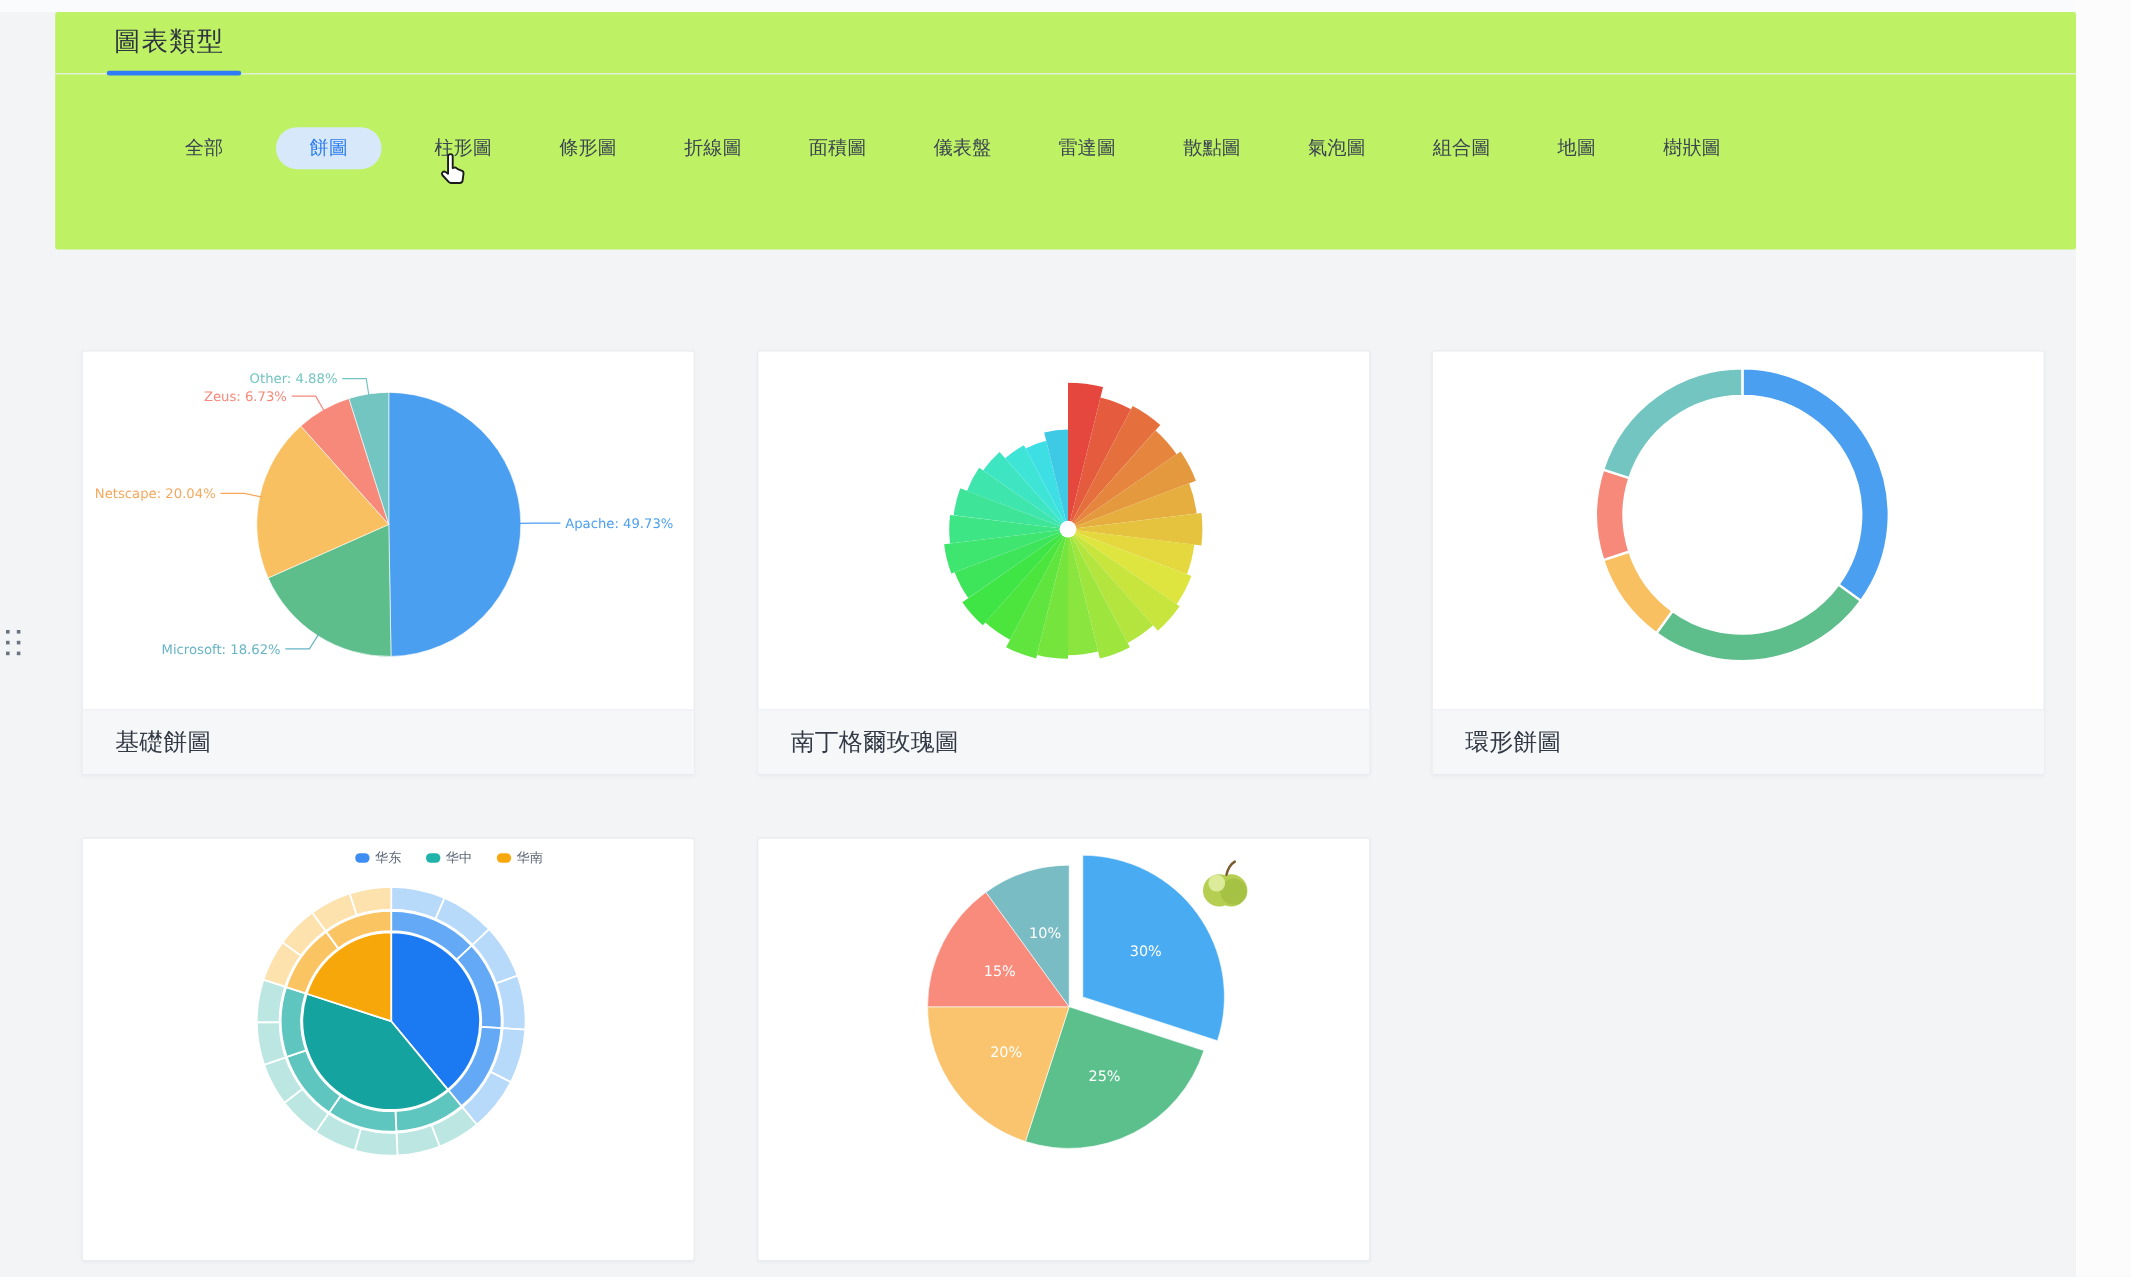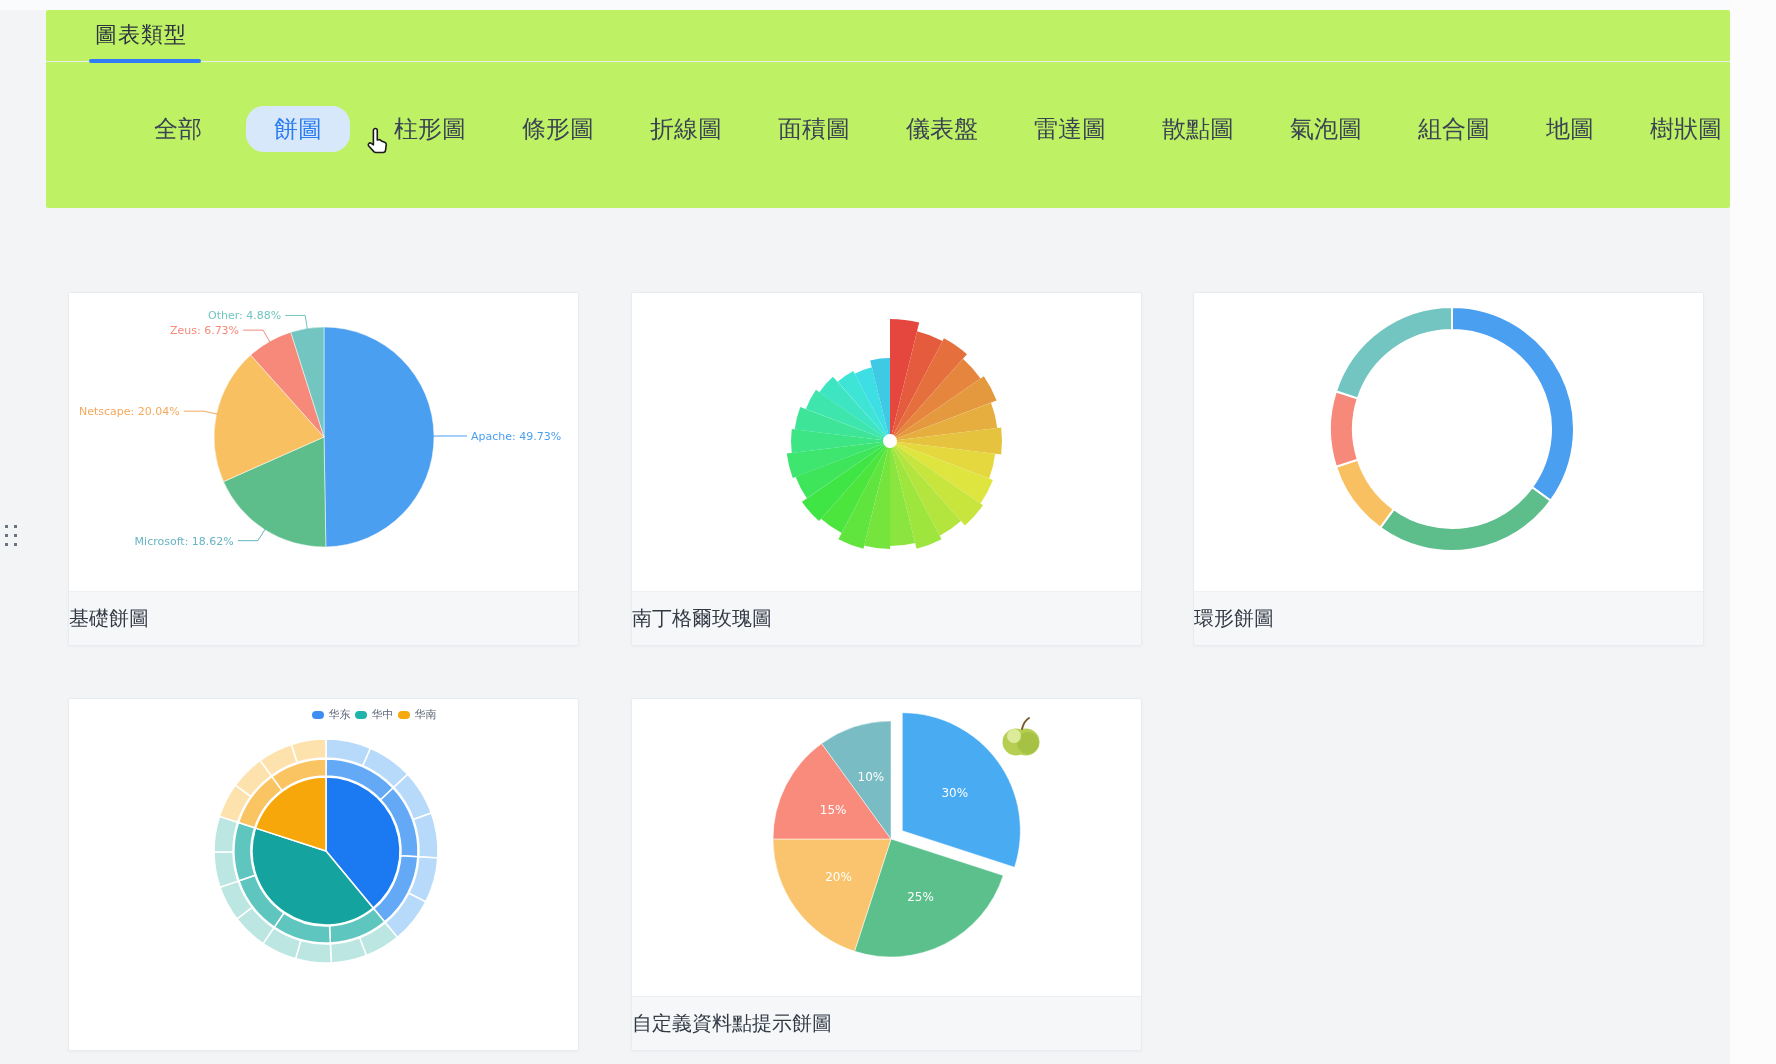"全部" .tab { font-size: 24px -> 16px }
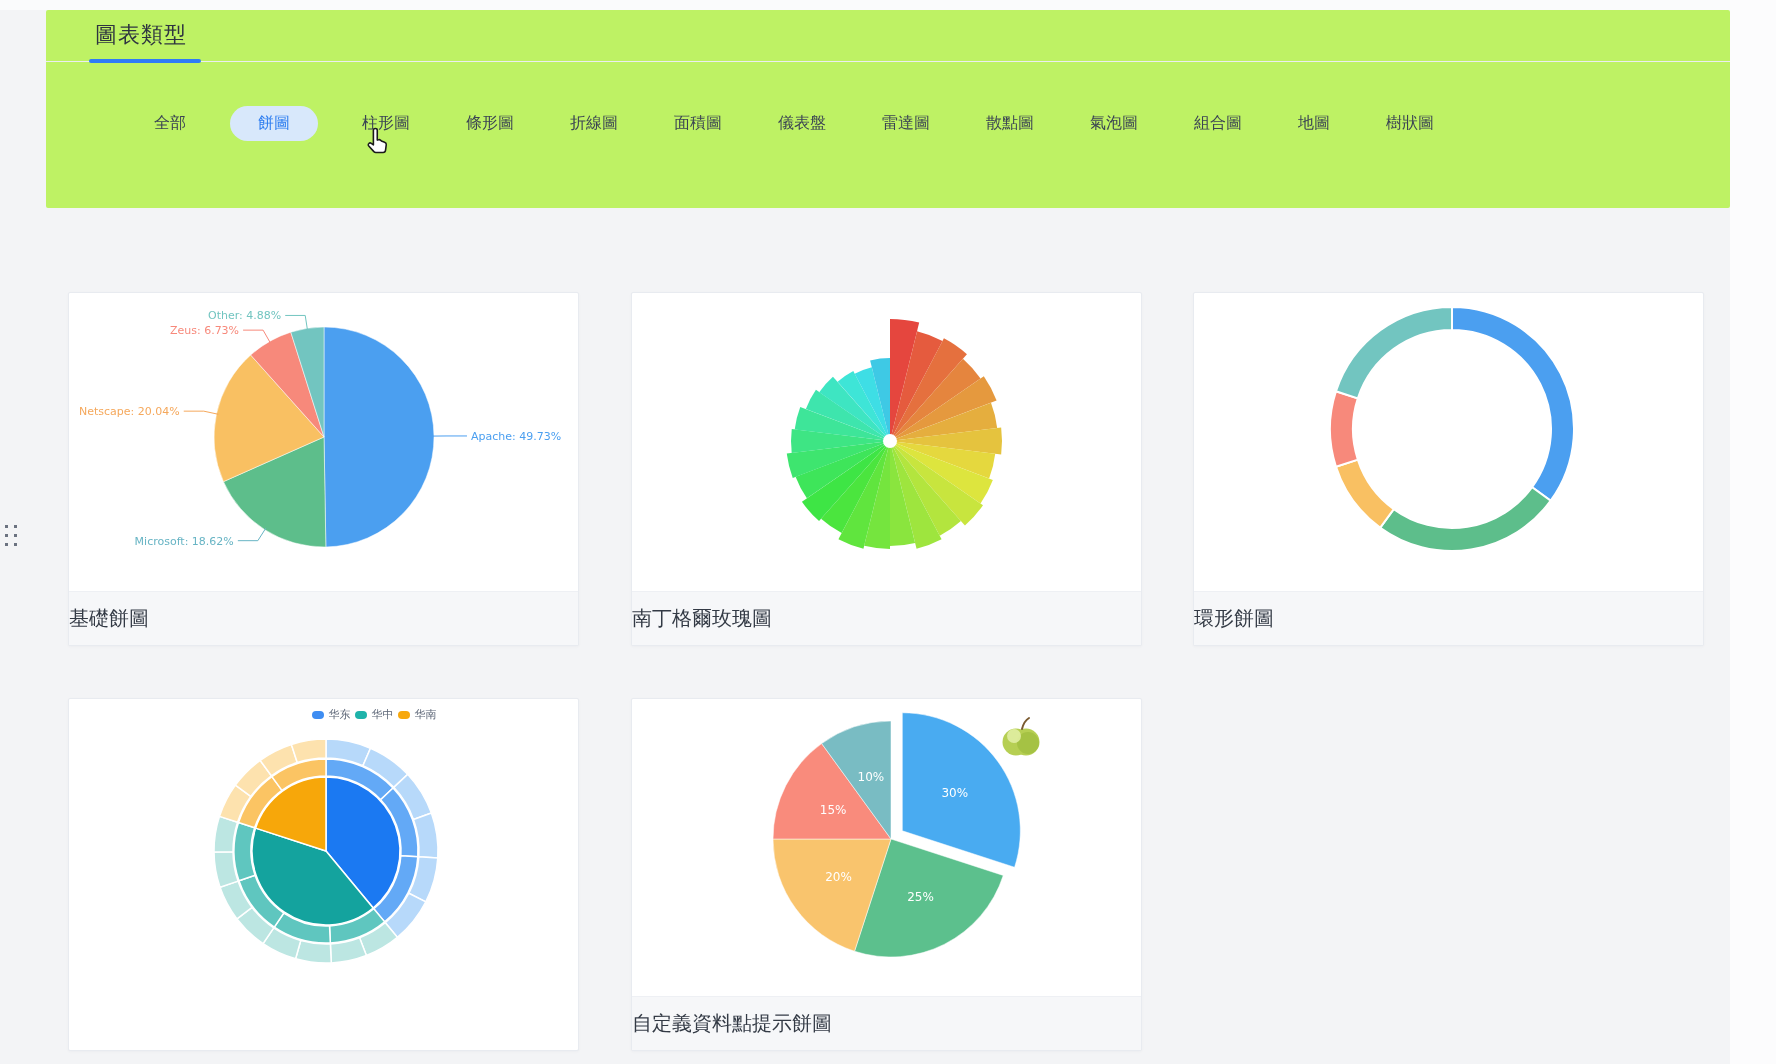"基礎餅圖" .card-title { margin-left: none -> 27px }
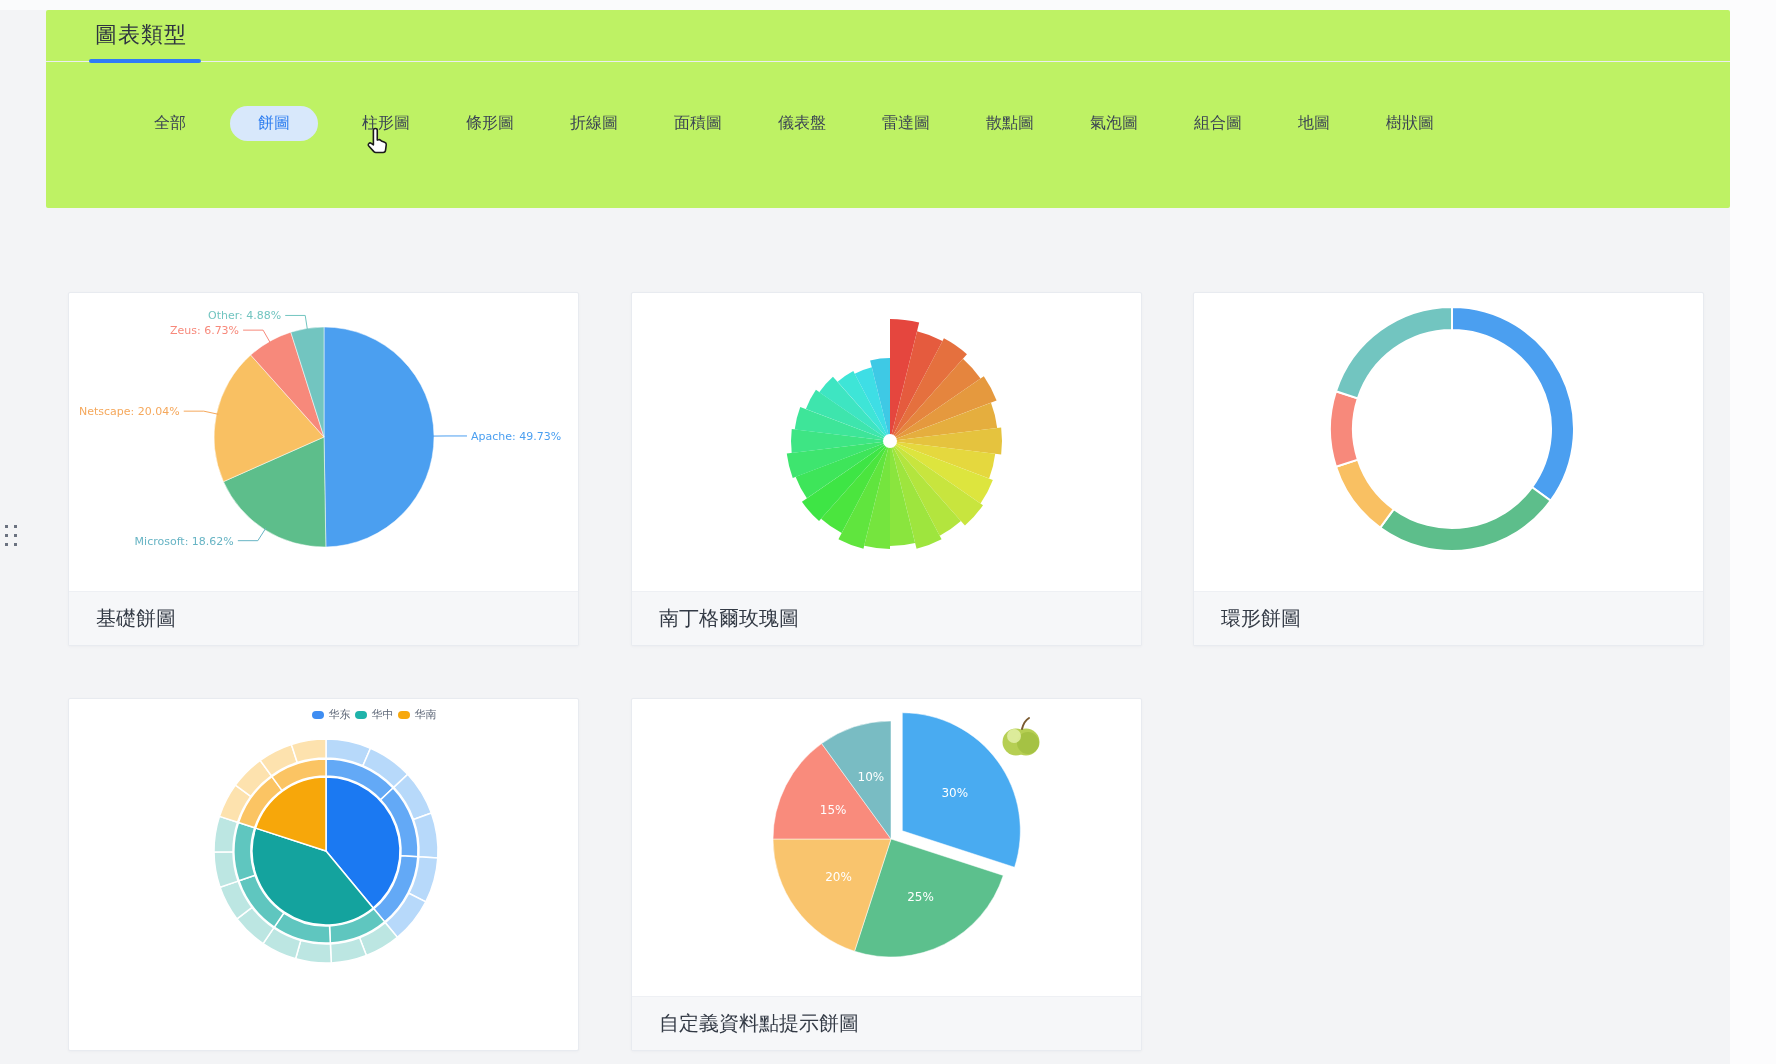"华东" .legend { gap: 4px -> 20px }
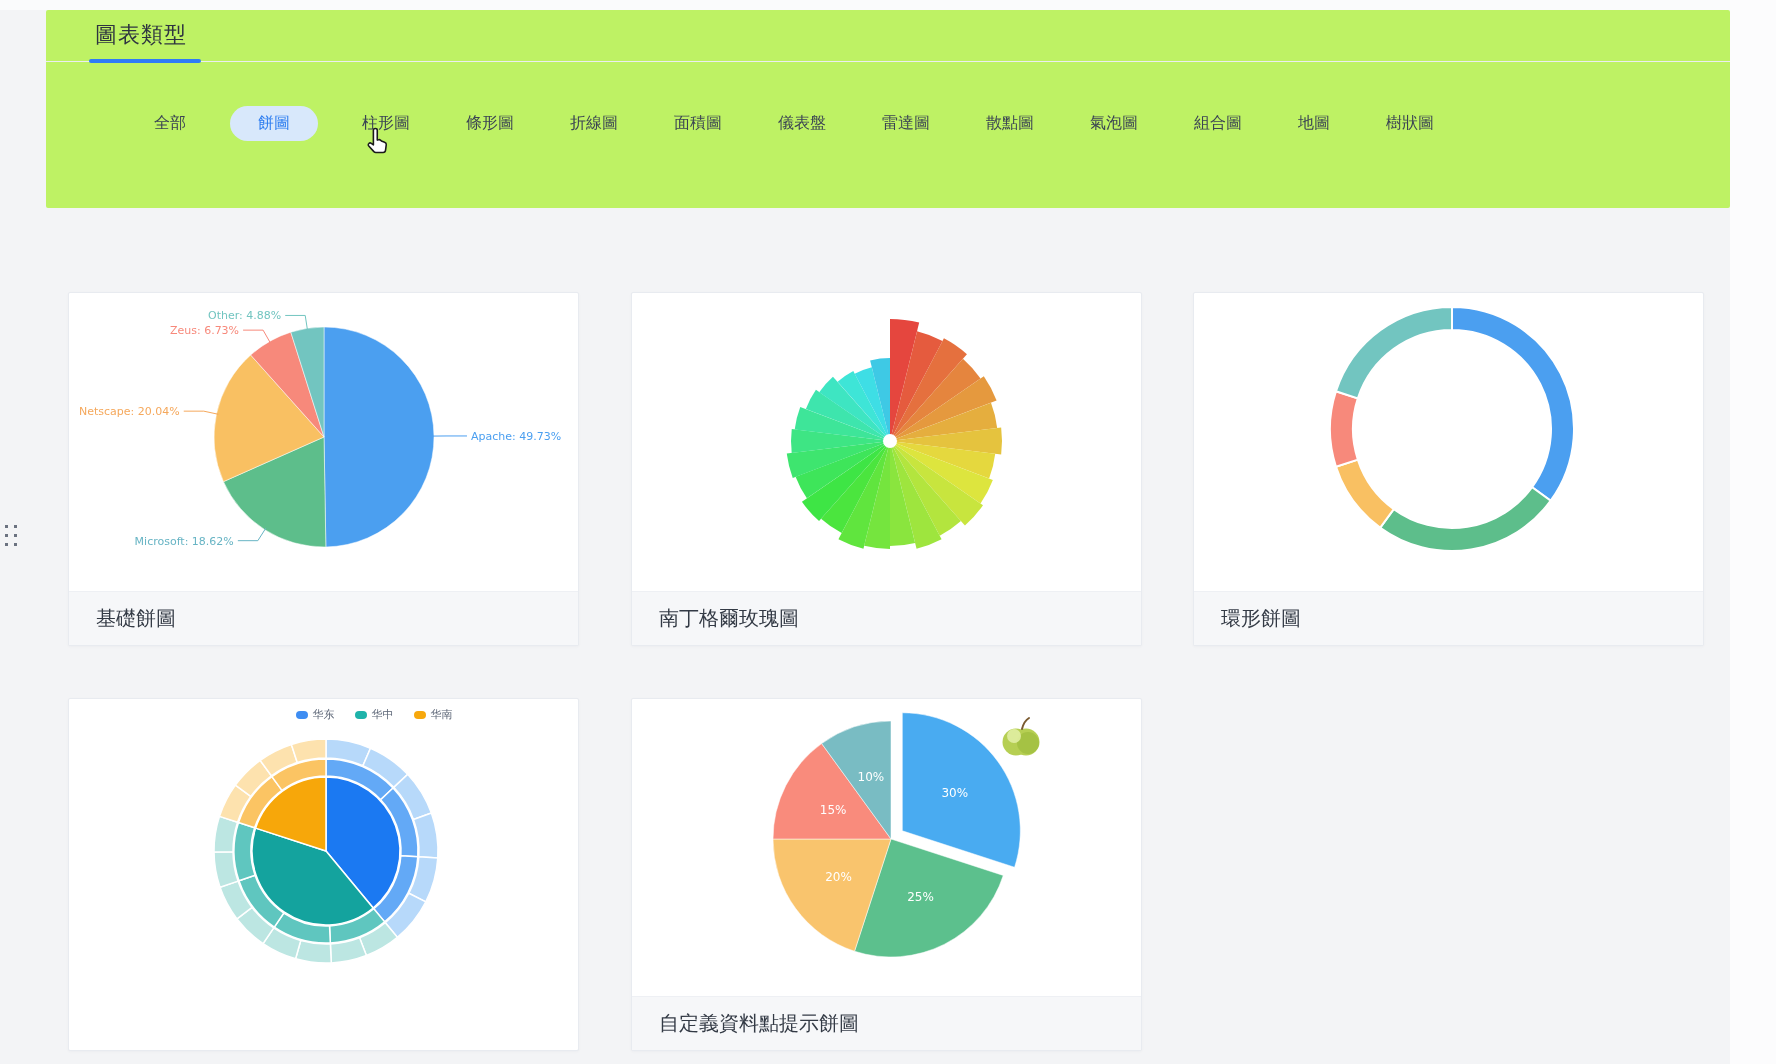"自定義資料點提示餅圖" div.card-footer { html: <div> <span>自定義資料點提示餅圖</span> </div> -> none }
